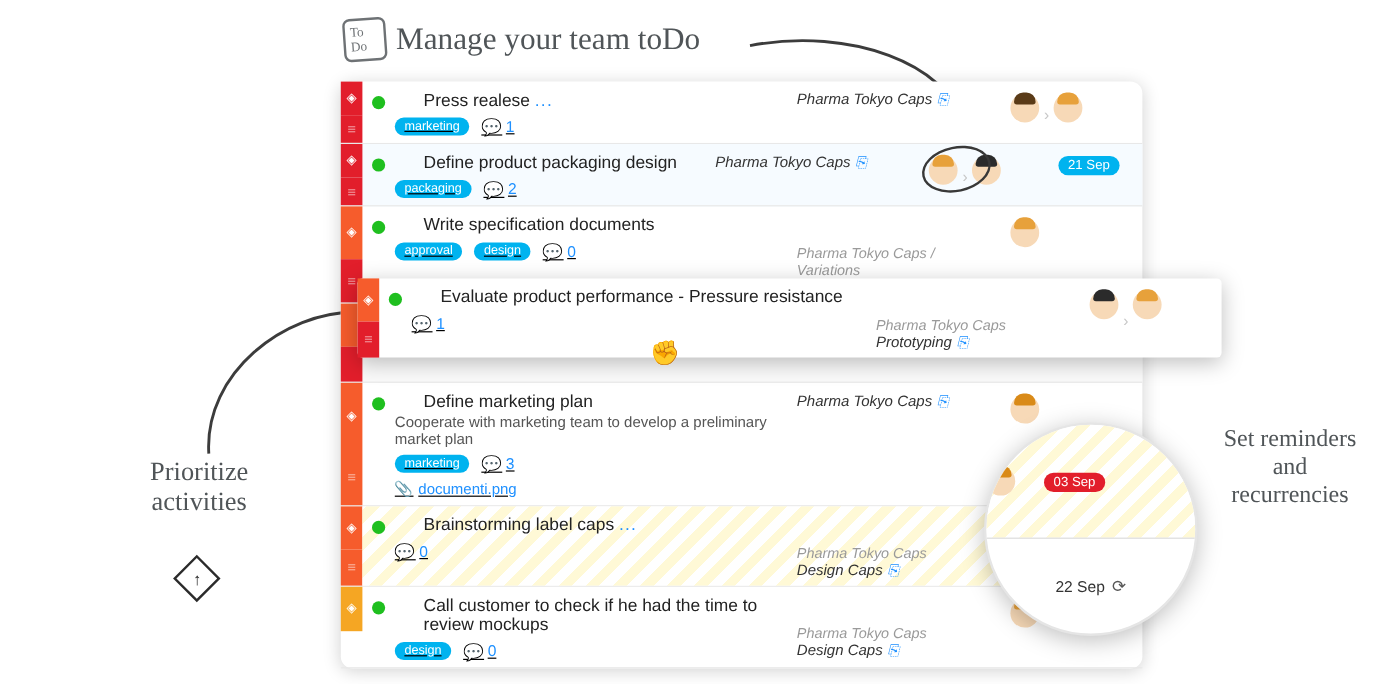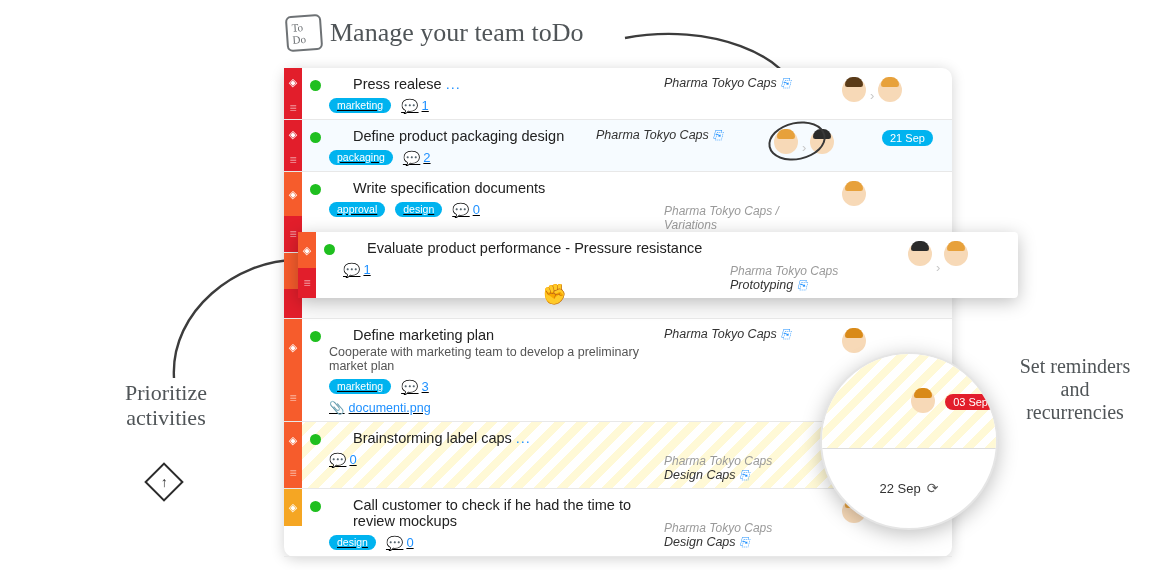"03 Sep" .lens-top { gap: 10px -> 24px; justify-content: flex-end -> flex-start }
